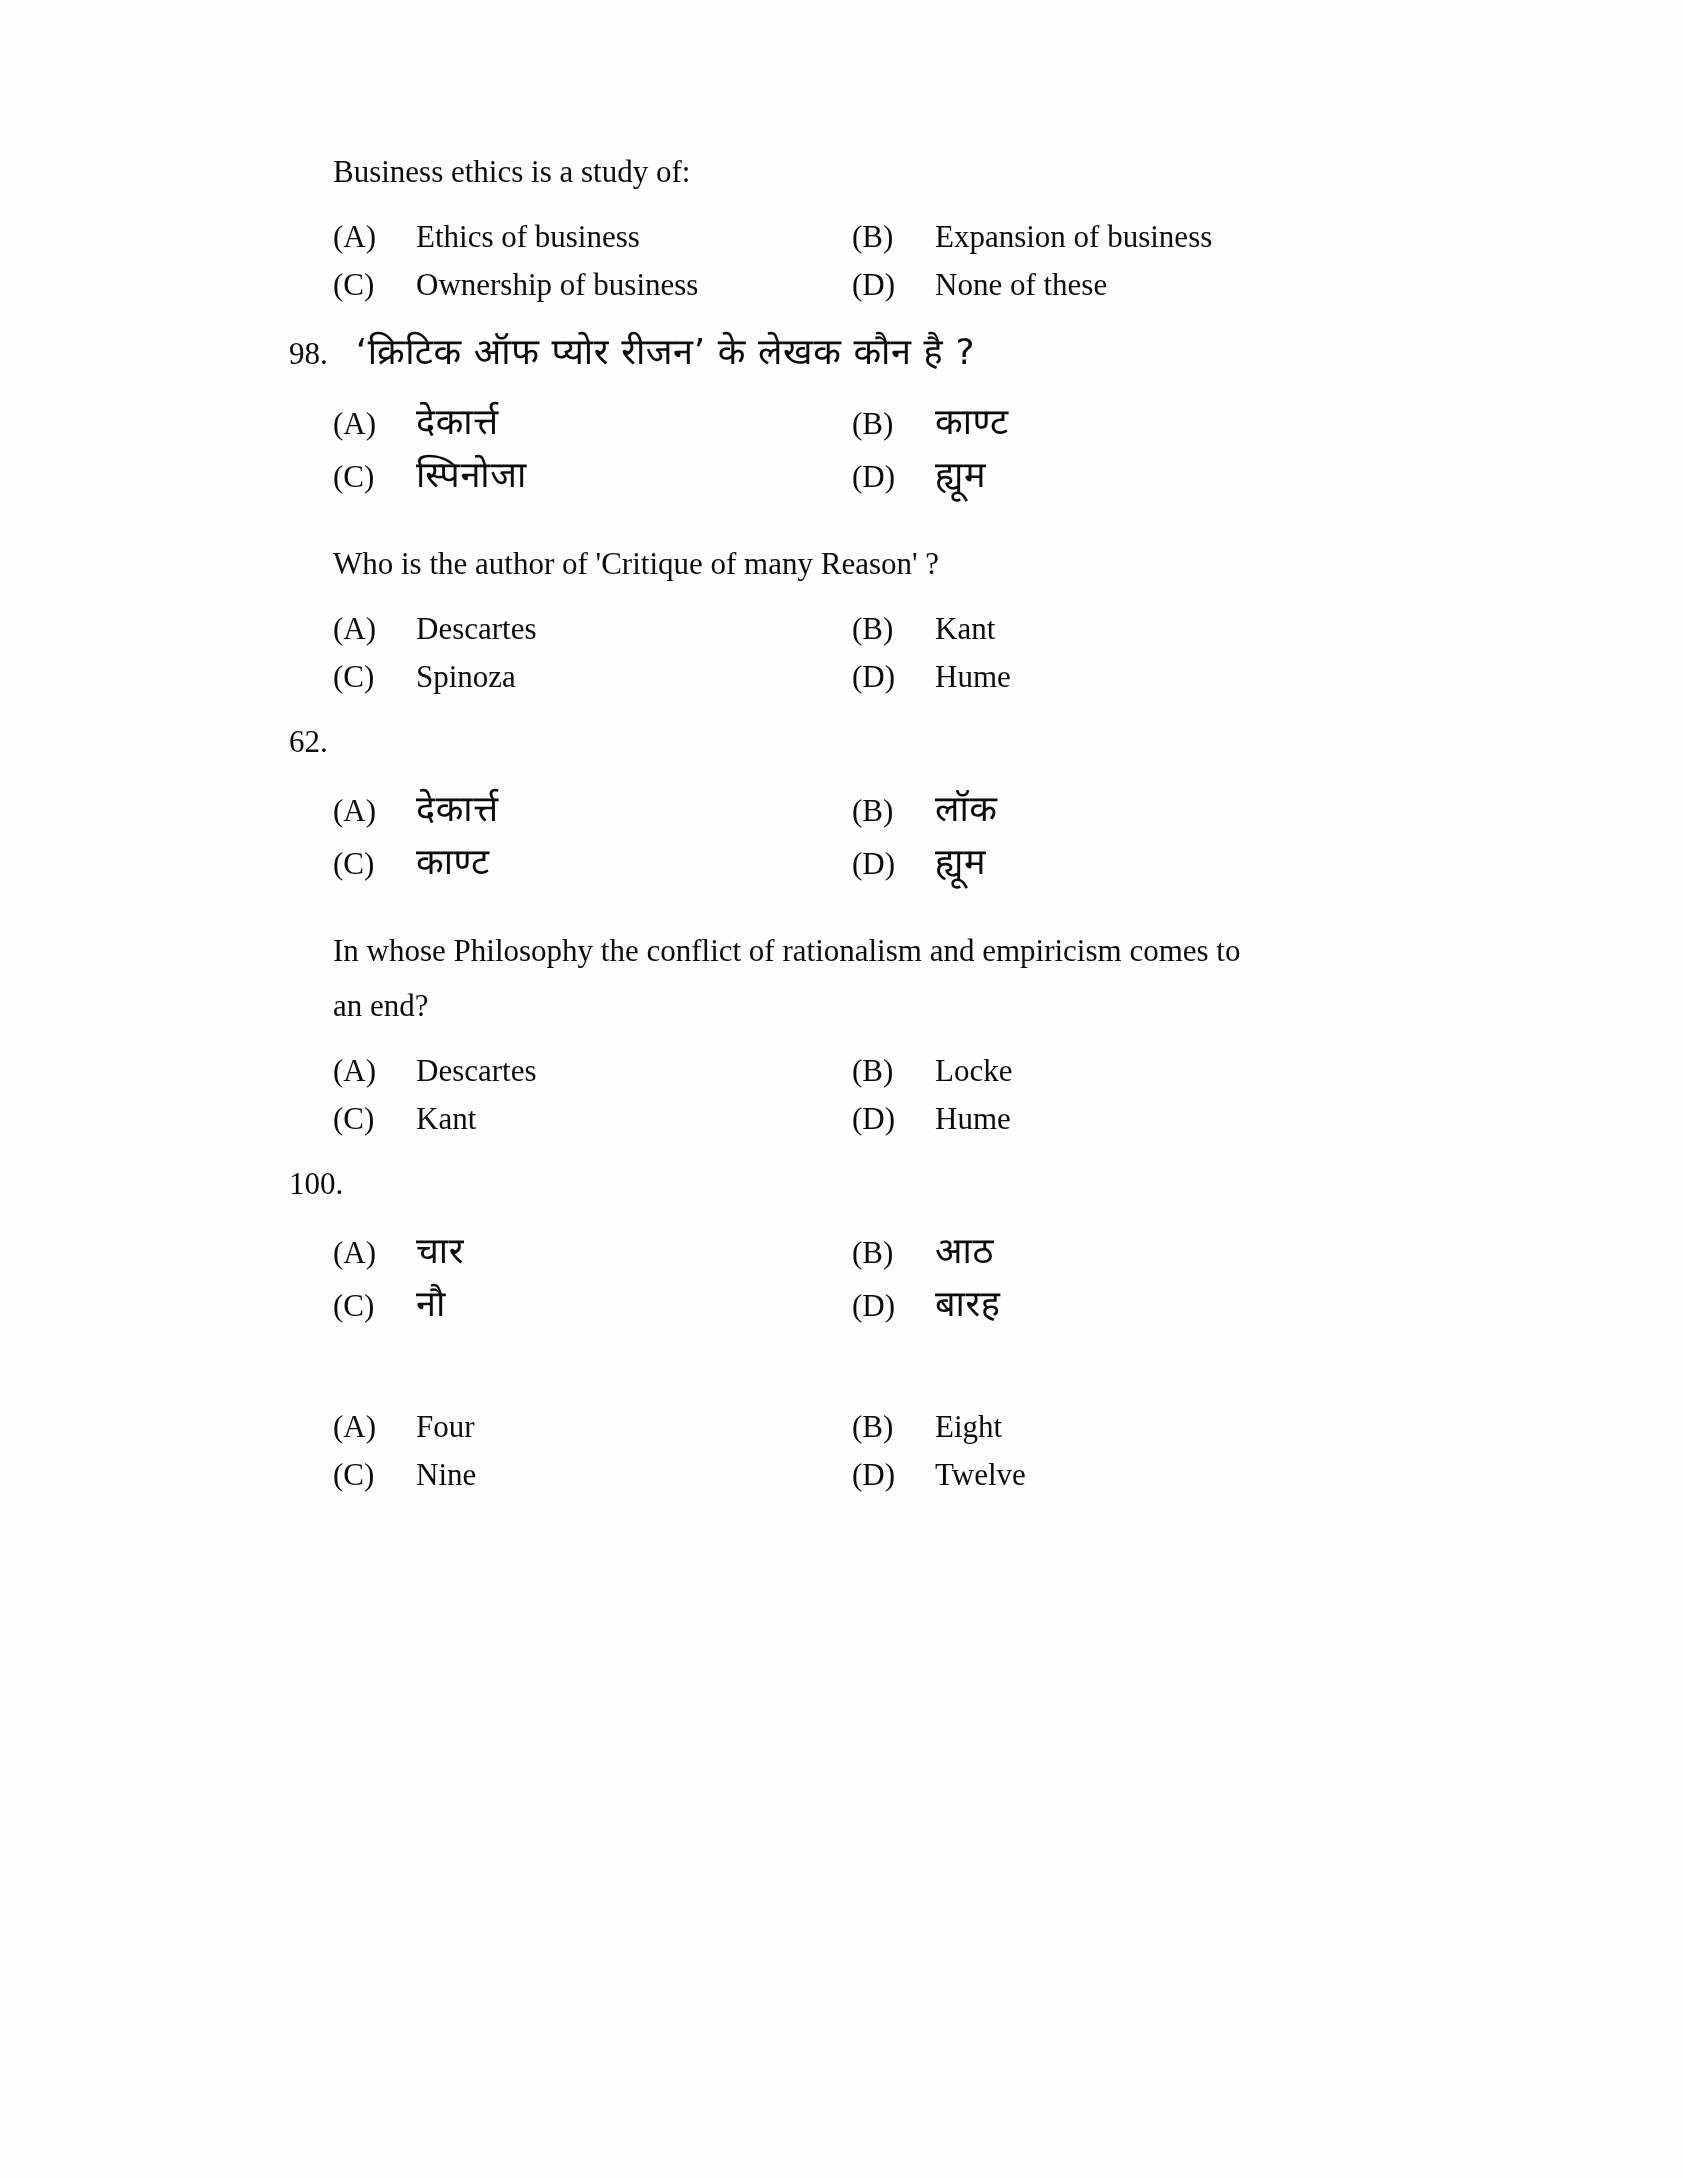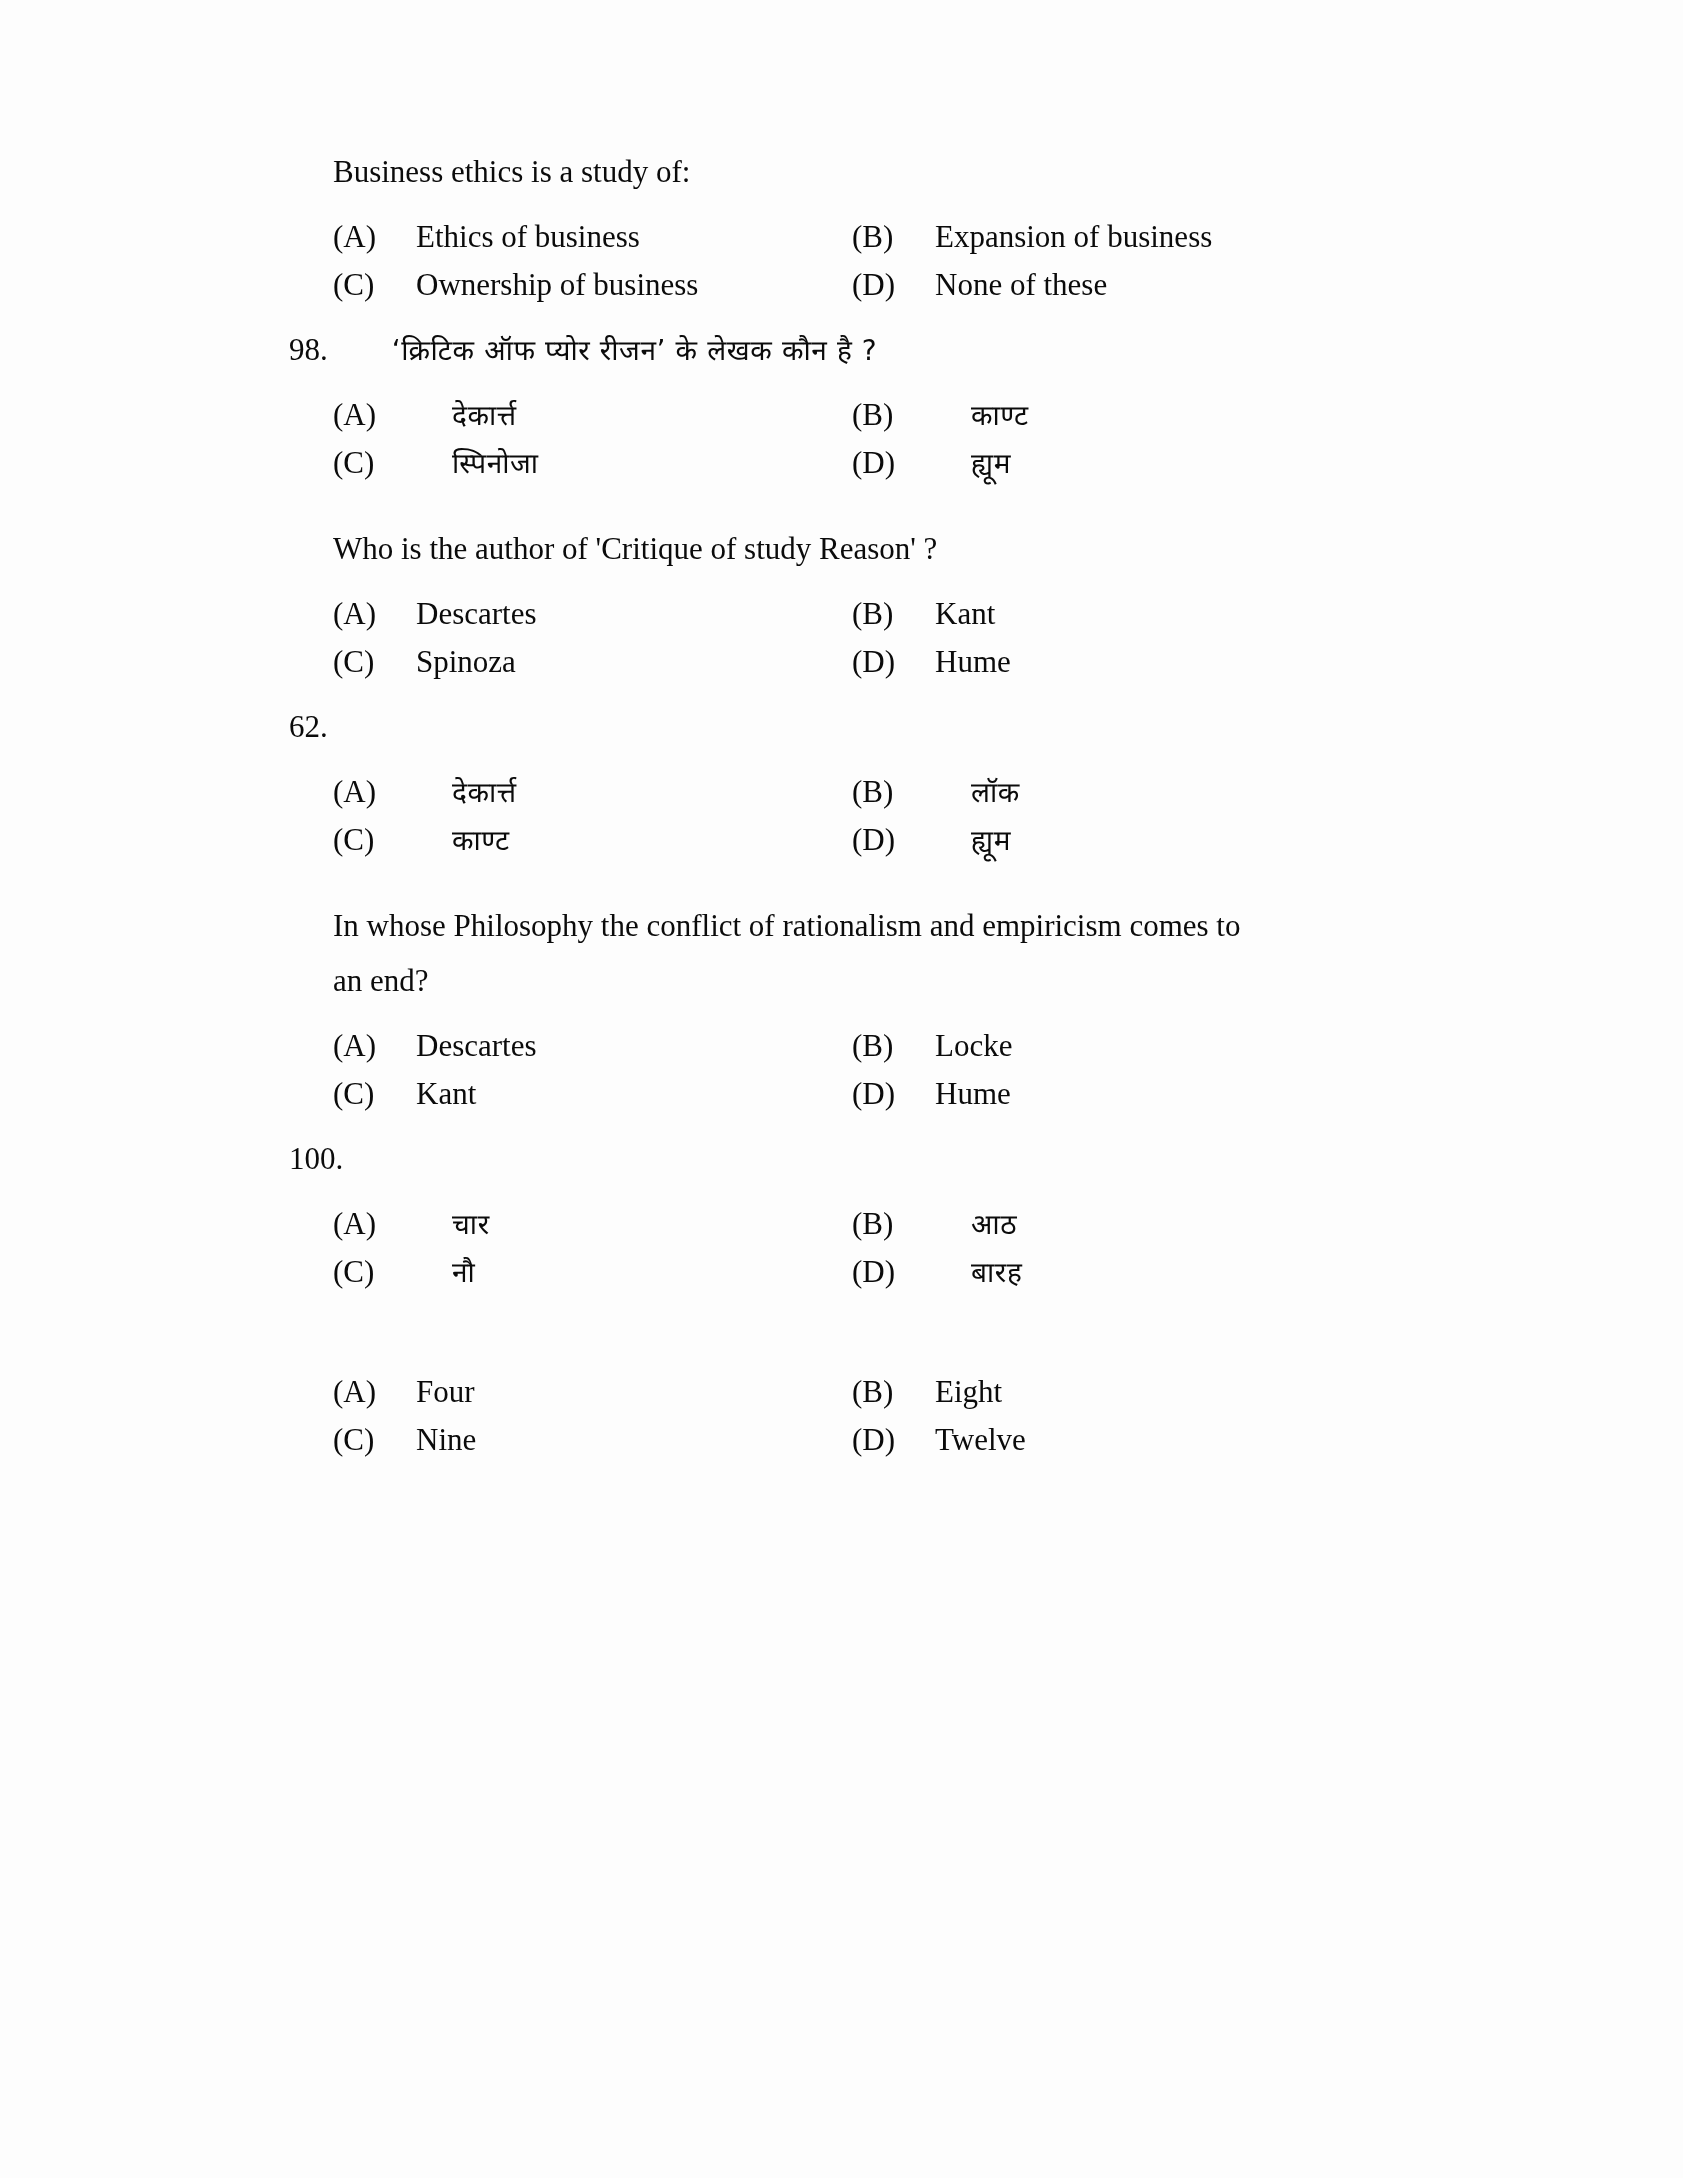"‘क्रिटिक ऑफ प्योर रीजन’ के" .stem.hi, .qtext.hi, .opt-text.hi { font-size: 28px -> 36px; margin-left: 36px -> none }
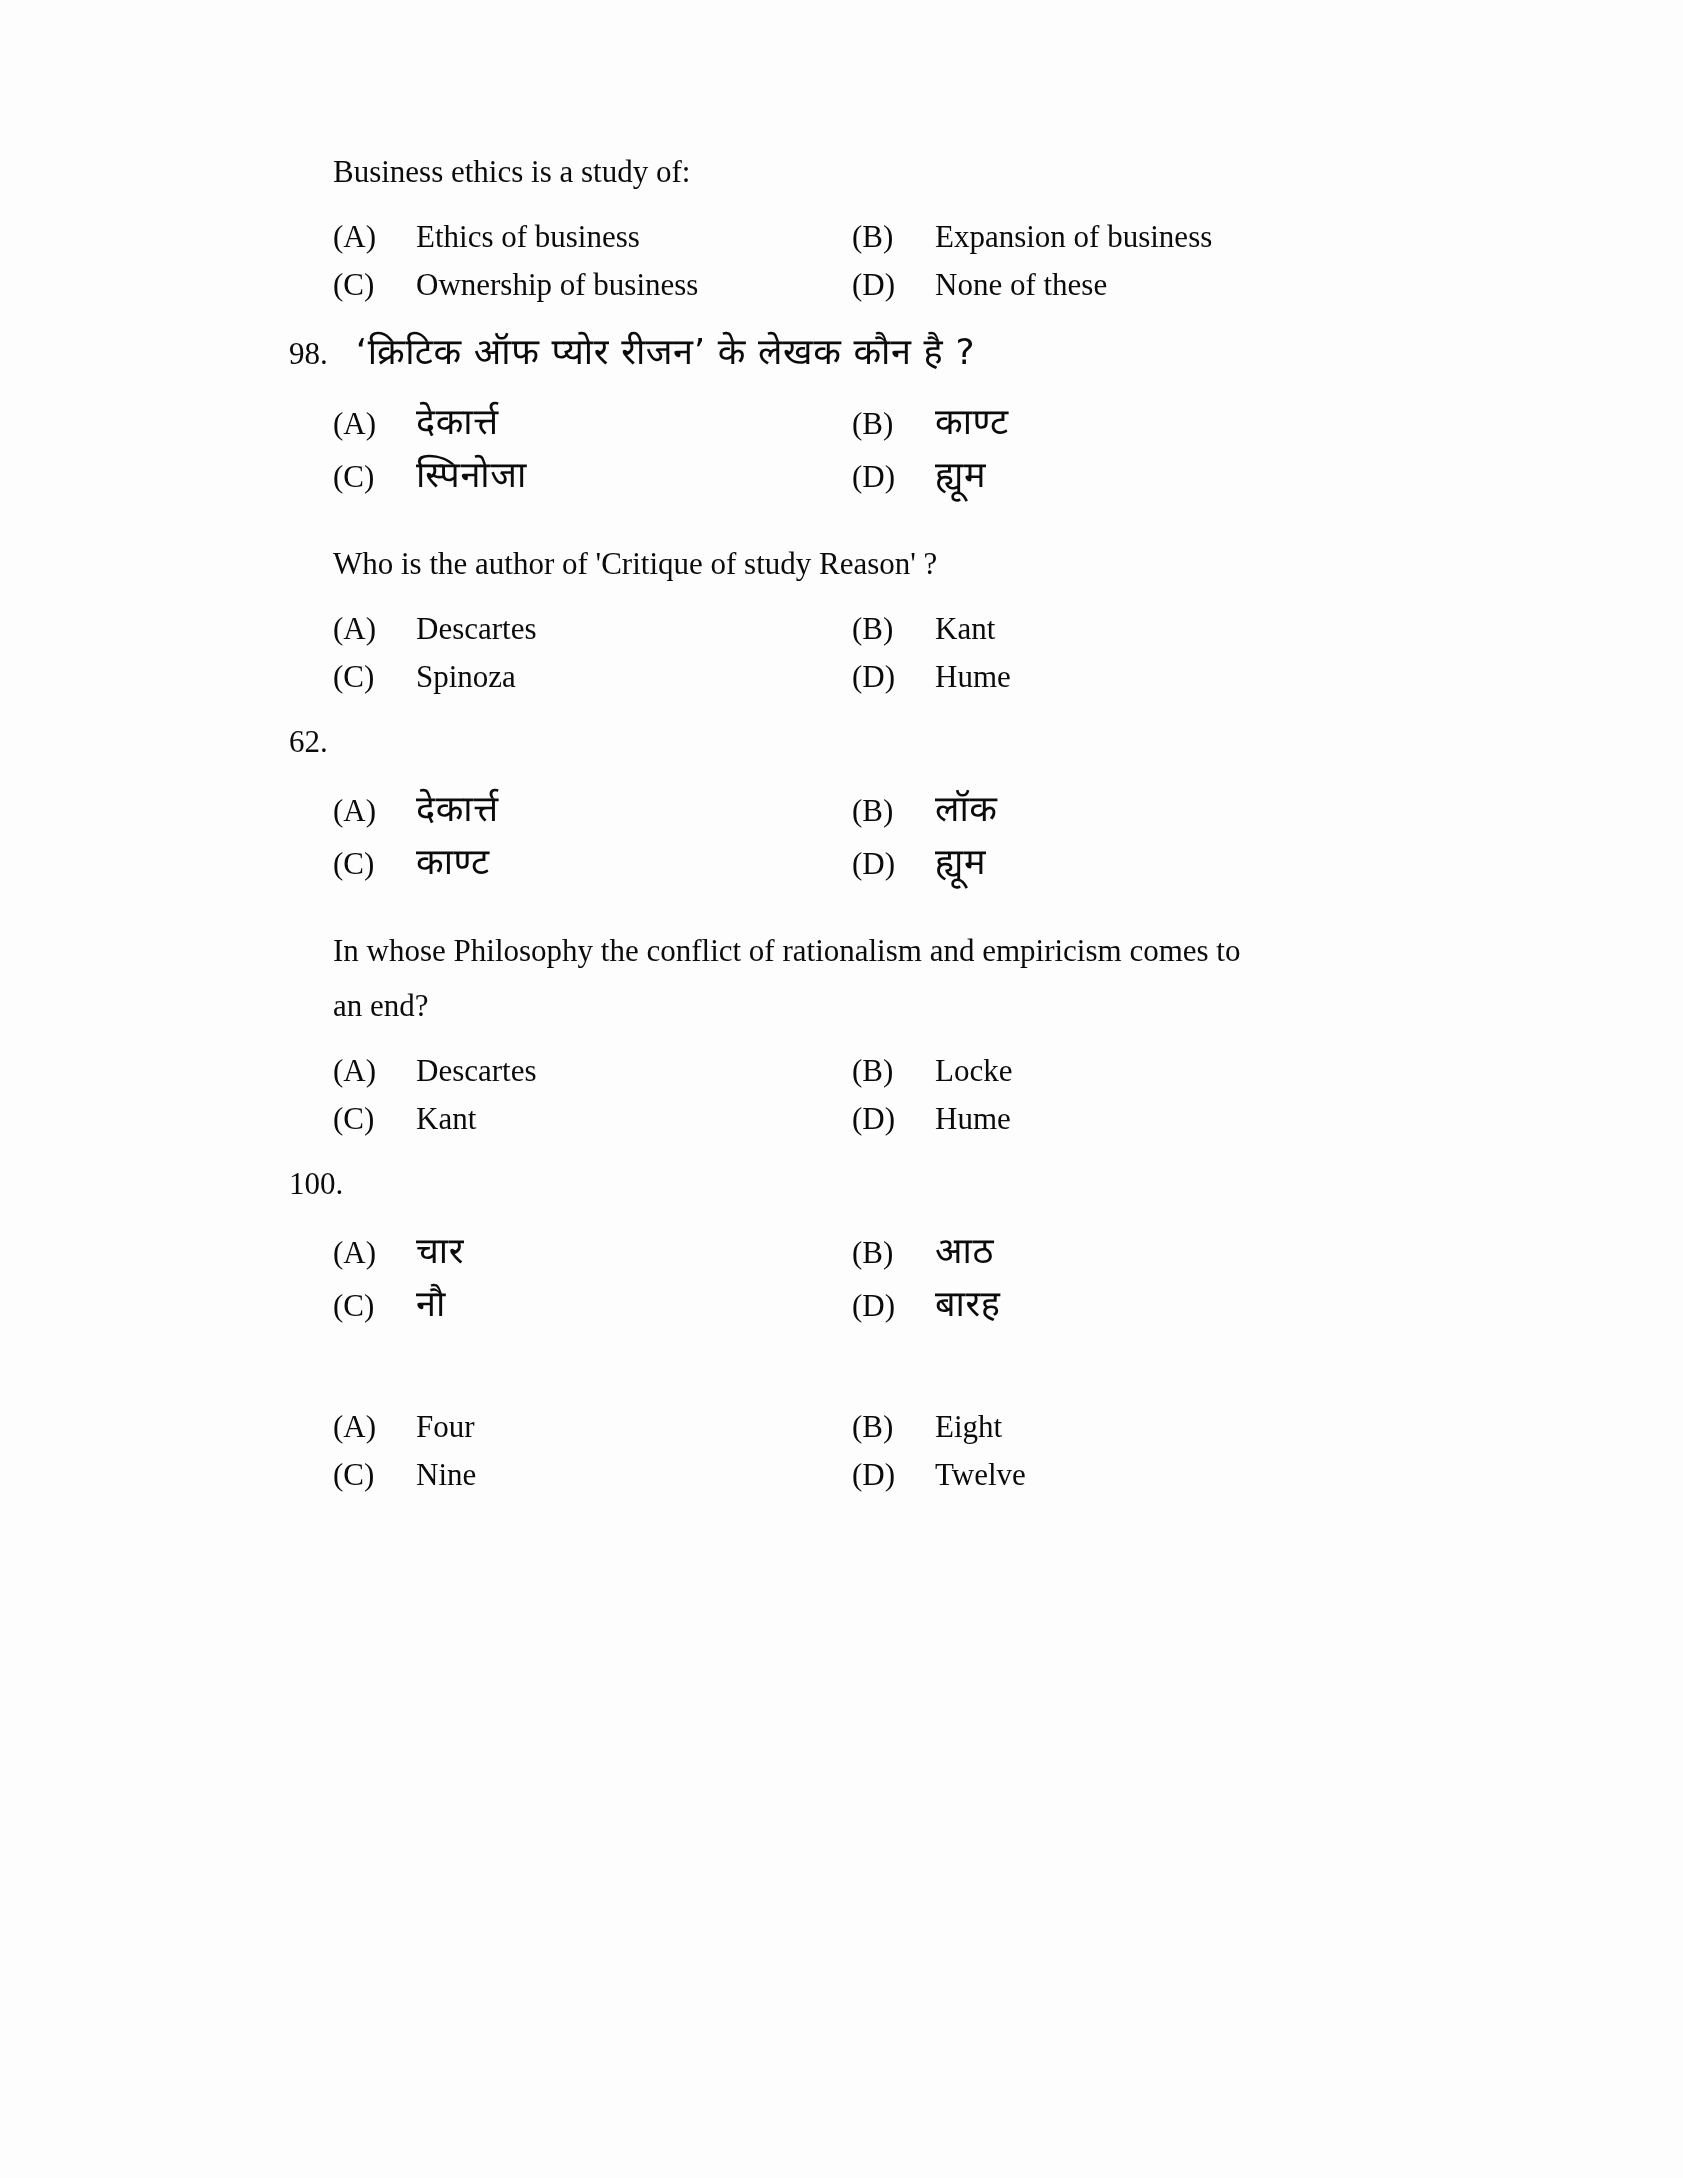"Who is the author of" div.stem { text: study -> many }
